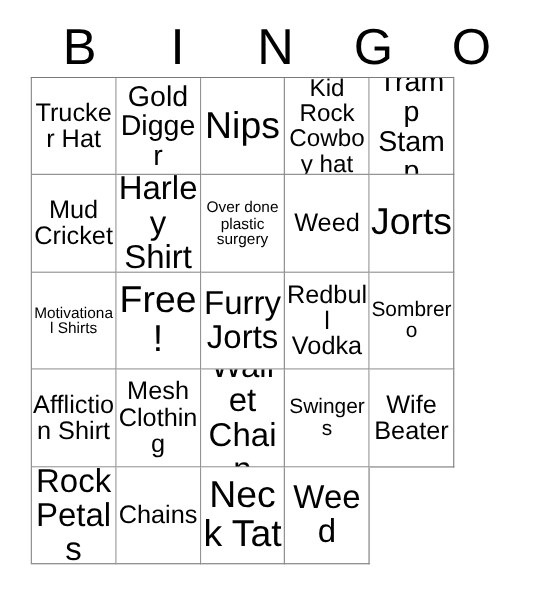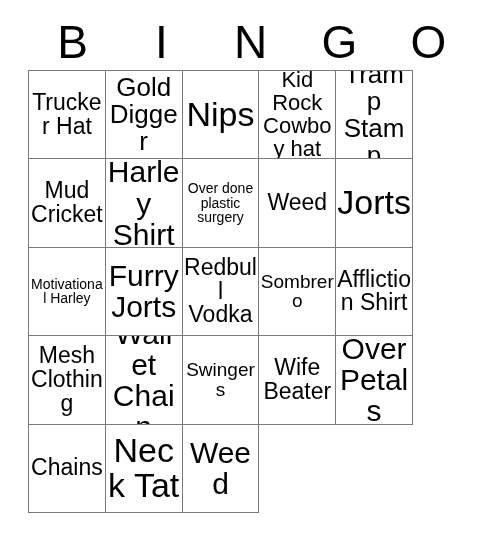"Motivational Harley" span.cell-text { text: Harley -> Shirts }
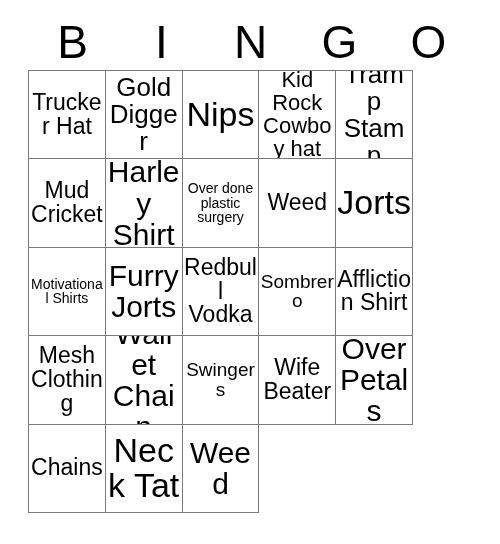"Free!" div.cell { html: none -> <div> <span>Free!</span> </div> }
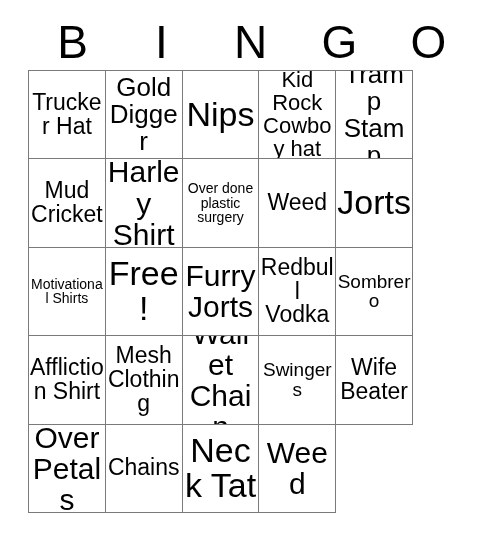"Over Petals" span.cell-text { text: Over -> Rock }
